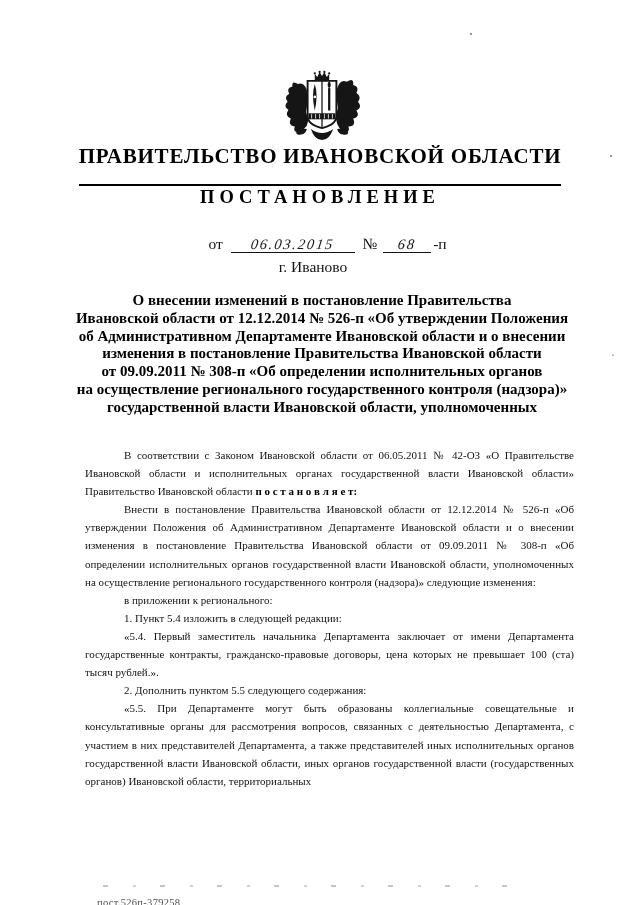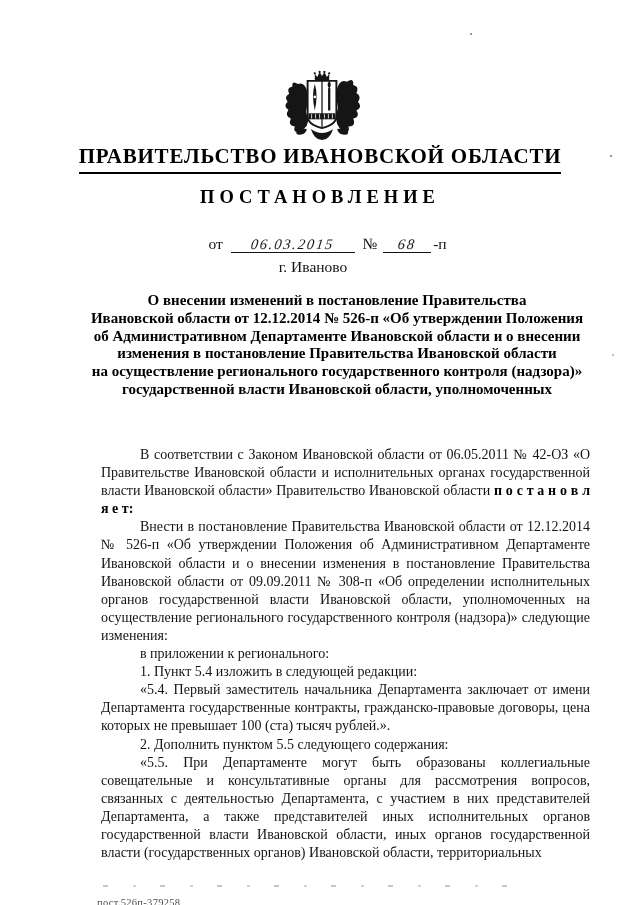"ПРАВИТЕЛЬСТВО ИВАНОВСКОЙ ОБЛАСТИ" .org-name .u { padding-bottom: 4px -> 16px }
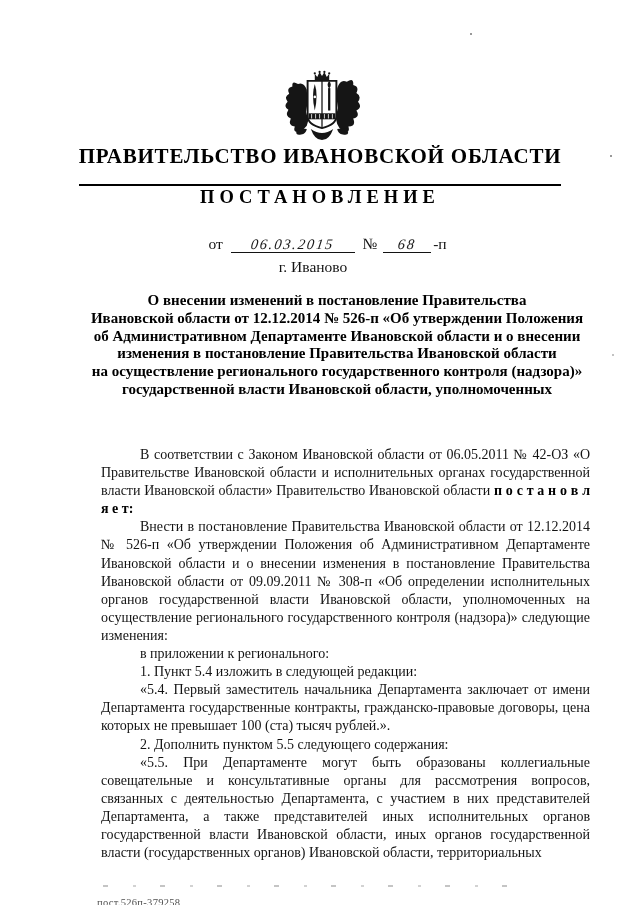"О внесении изменений в постановление" .title-block { left: 47px -> 32px }
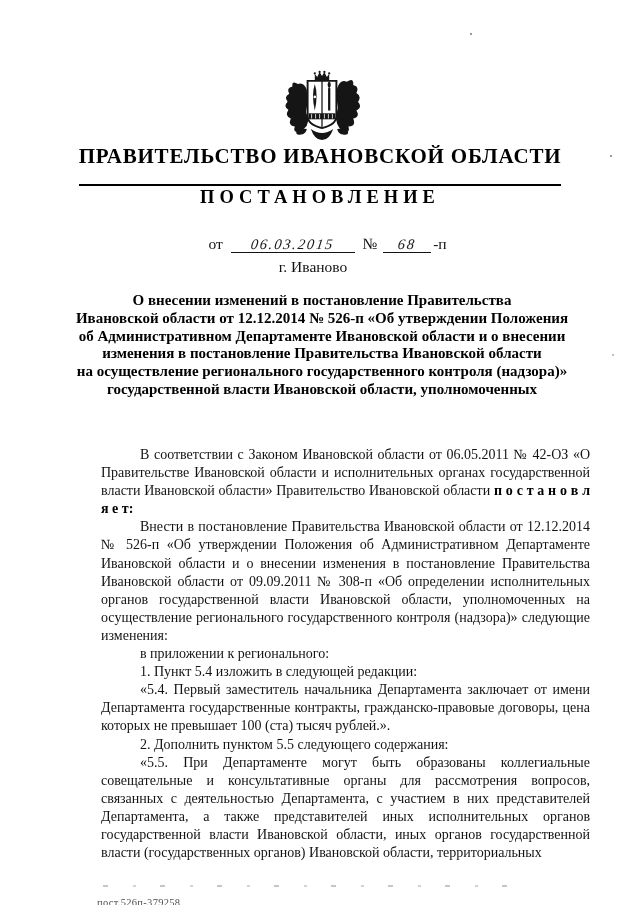"от 09.09.2011 № 308-п «Об" div.tl { html: none -> <div>от 09.09.2011 № 308-п «Об определении исполнительных органов</div> }
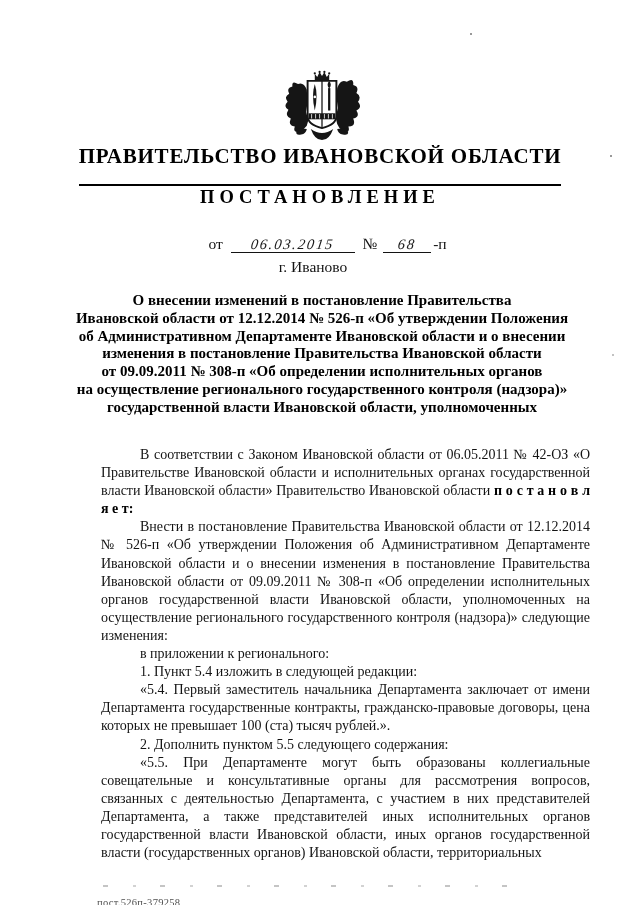"В соответствии с Законом Ивановской" .body-block { font-size: 14px -> 11px; margin-left: 16px -> none }
